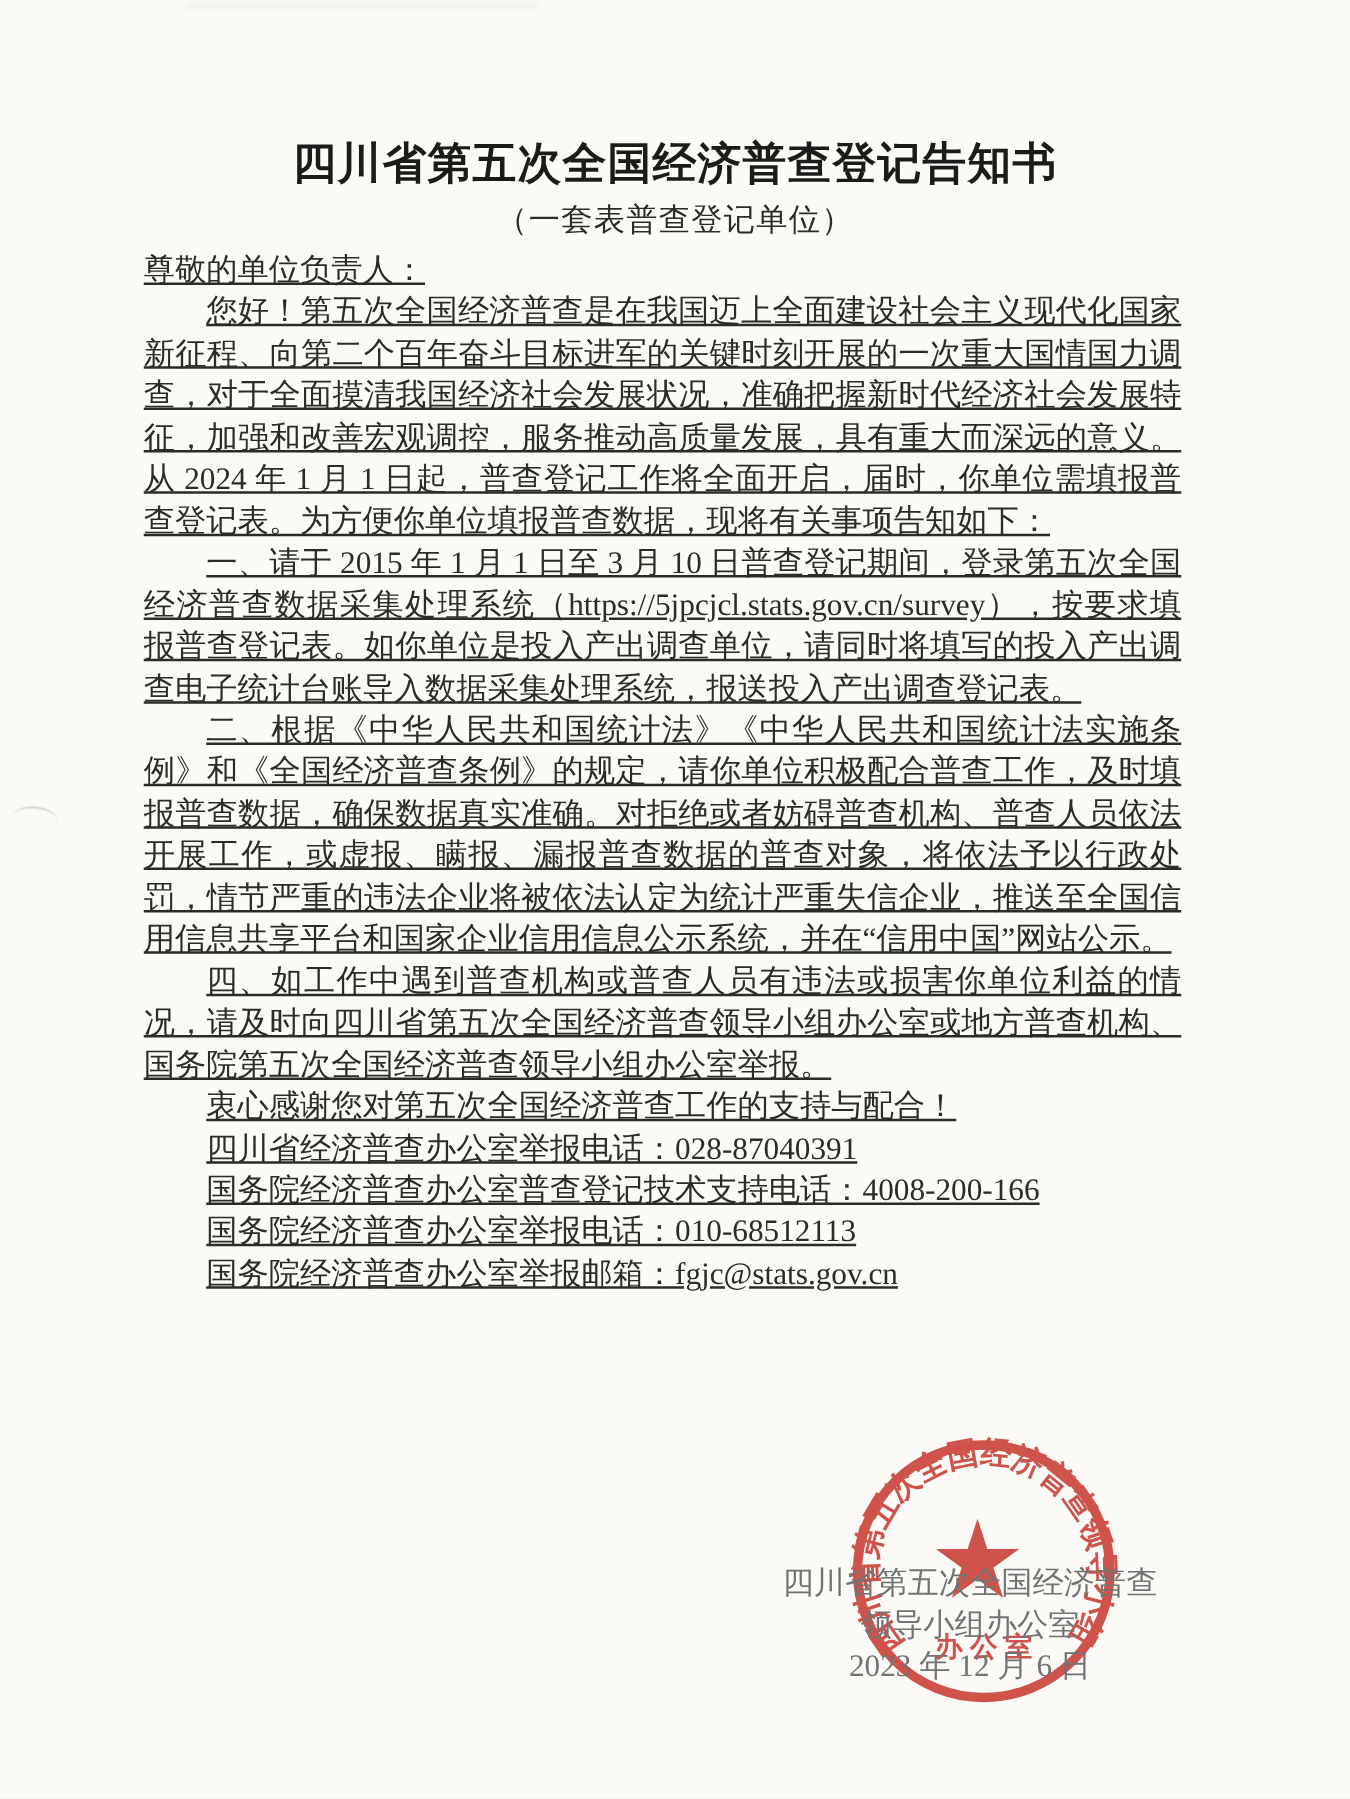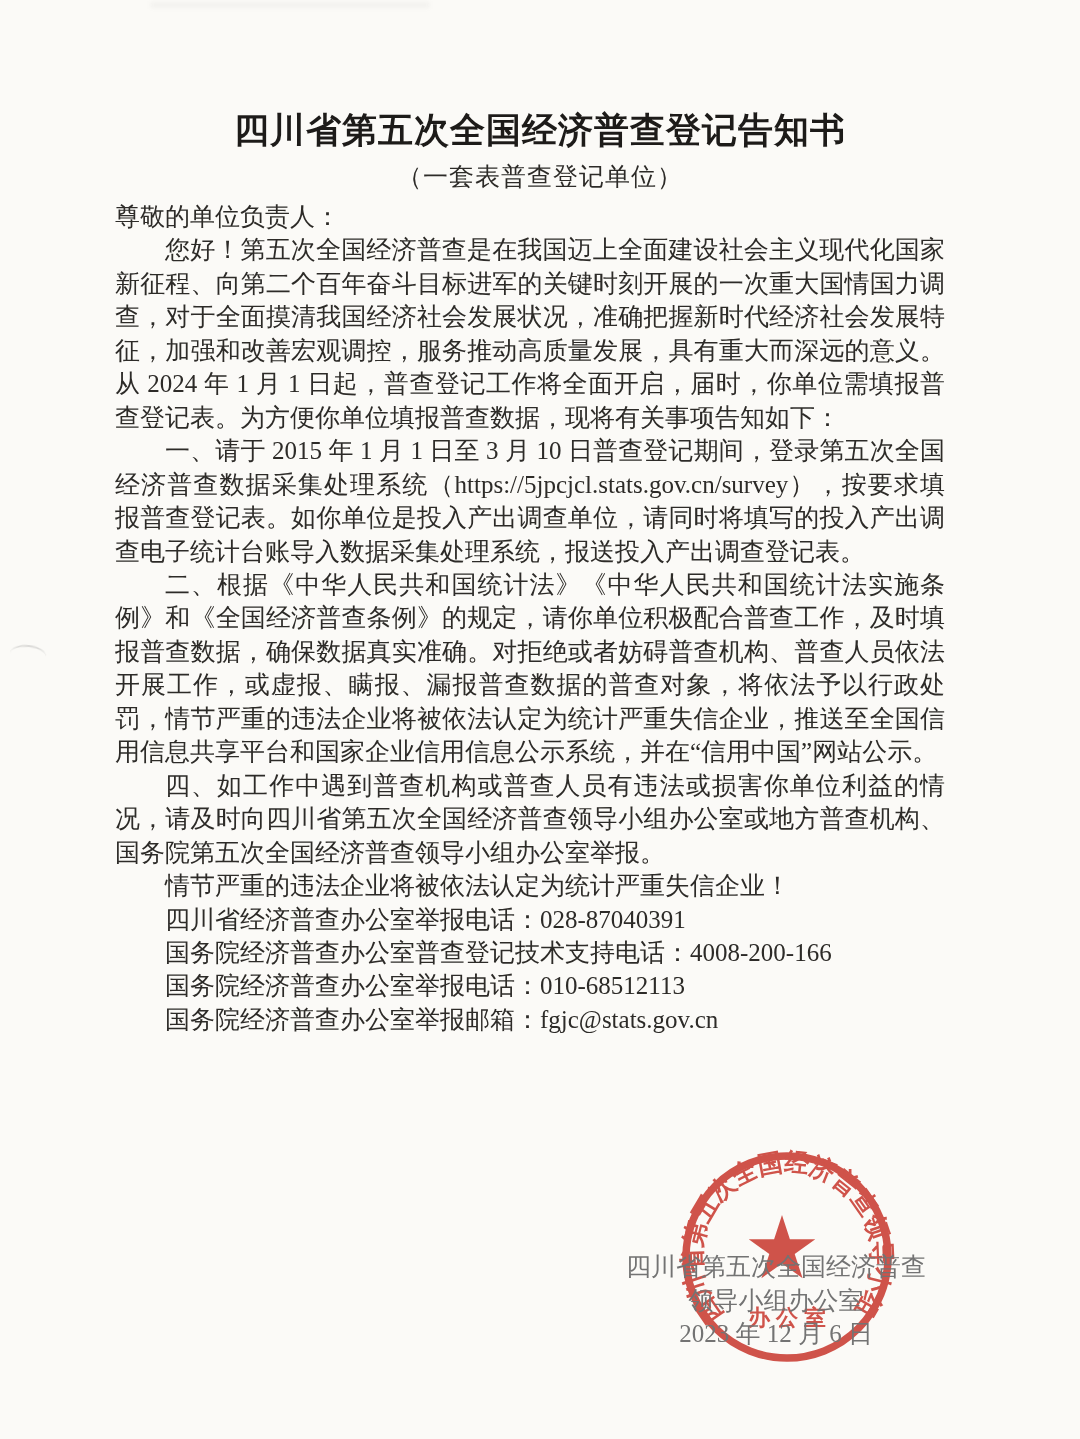"尊敬的单位负责人：" .doc-body { text-decoration: none -> underline }
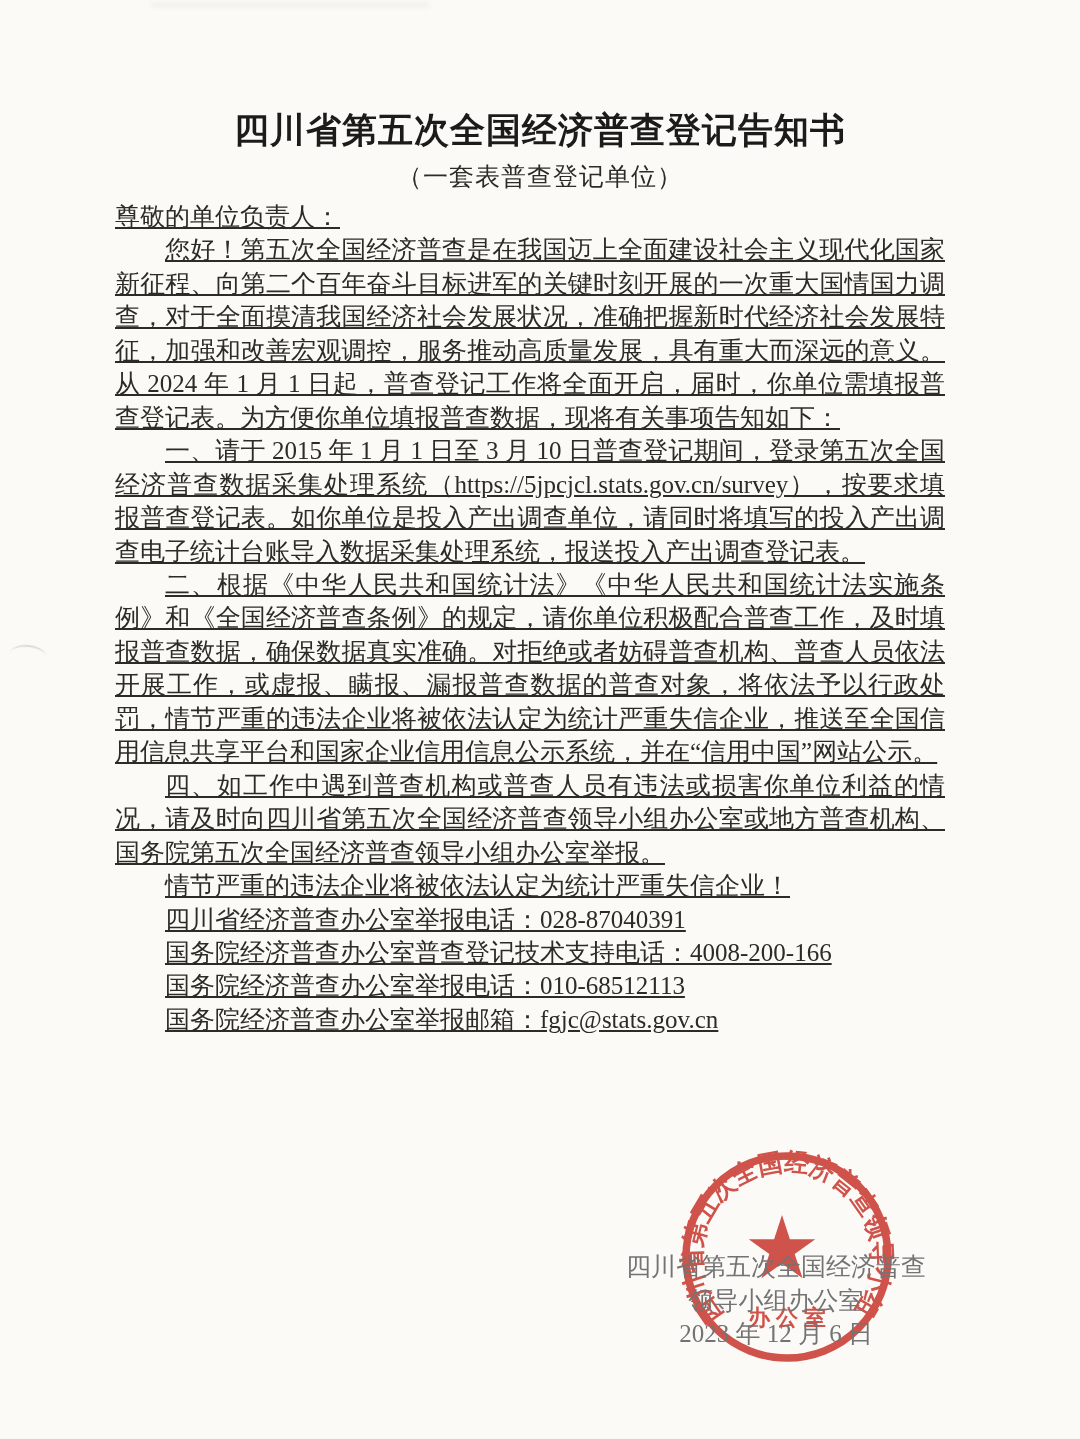"情节严重的违法企业将被依法认定为统计严重失信企业！" p.indent { text: 情节严重的违法企业将被依法认定为统计严重失信企业 -> 衷心感谢您对第五次全国经济普查工作的支持与配合 }
